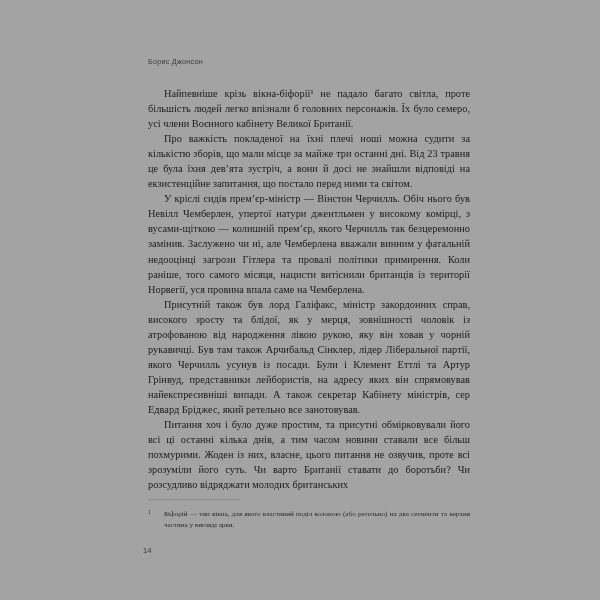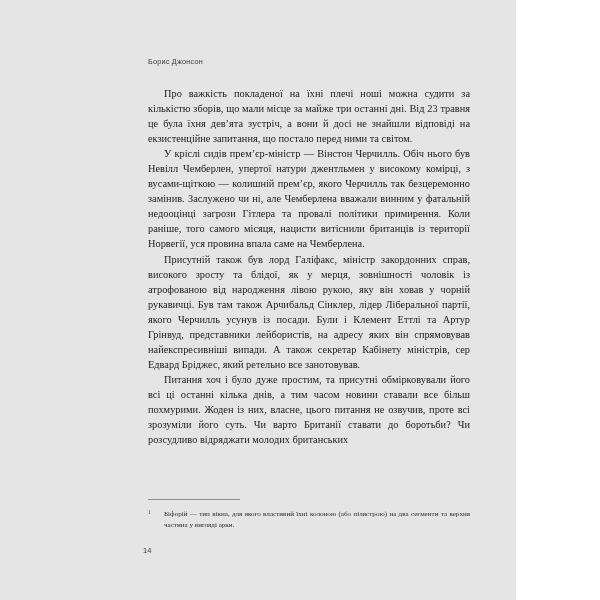"Борис Джонсон" .page { background: #e5e5e5 -> #a3a3a3; width: 516px -> 600px }
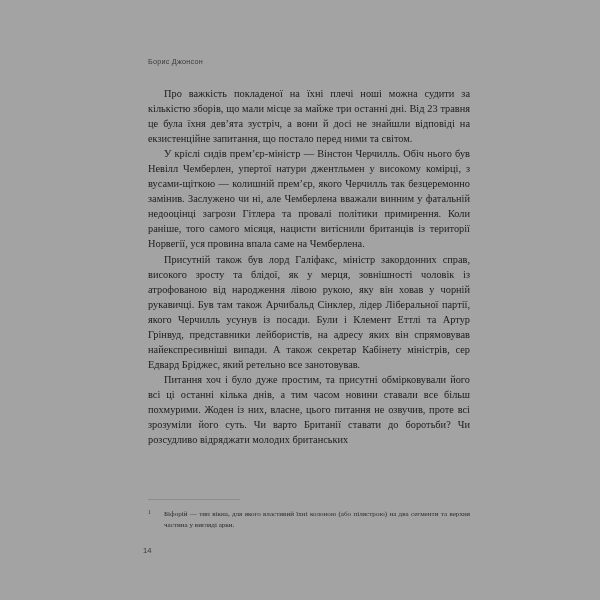"Найпевніше крізь вікна-біфорії¹ не" p.body-par { html: none -> <p> <span>Найпевніше крізь вікна-біфорії¹ не падало багато світла, проте більшість людей легко впізнали б головних персонажів. Їх було семеро, усі члени Воєнного кабінету Великої Британії.</span> </p> }
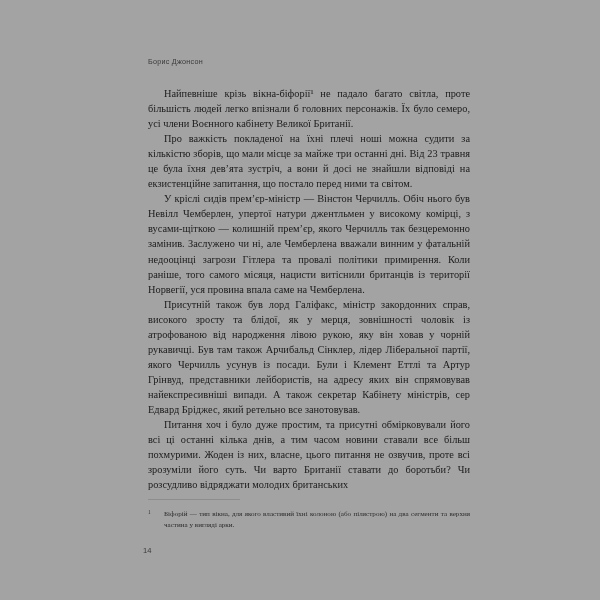"Біфорій — тип вікна, для" span.footnote-text { text: їхні колоною (або пілястрою -> поділ колоною (або ретельно }
